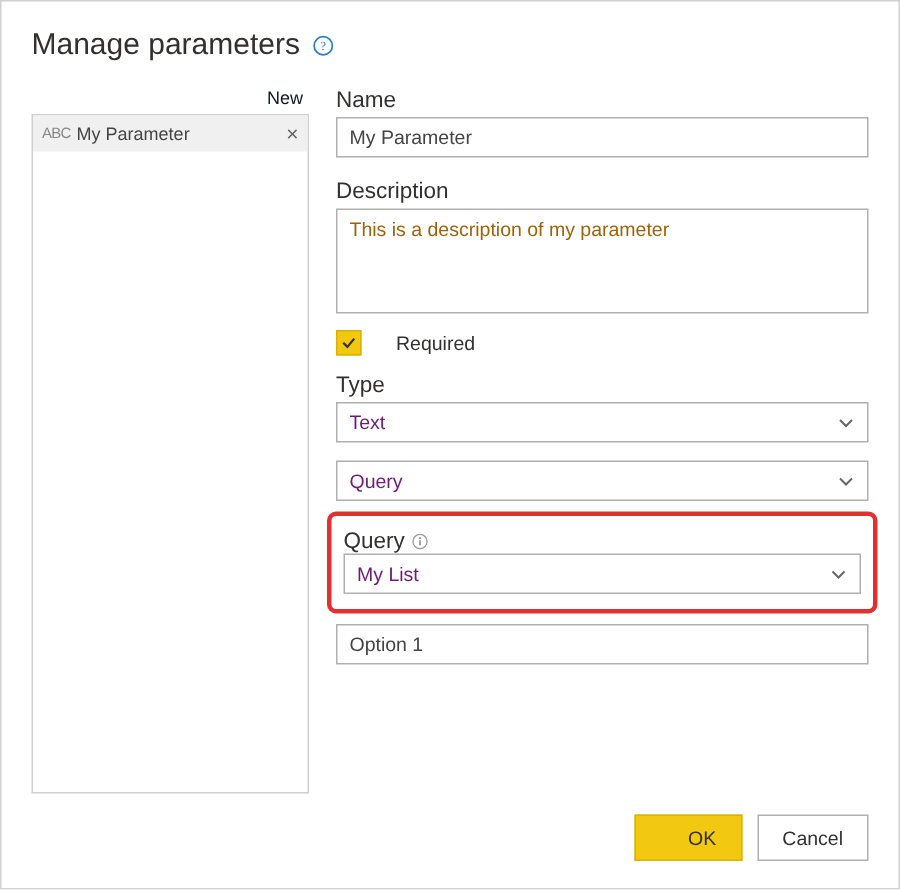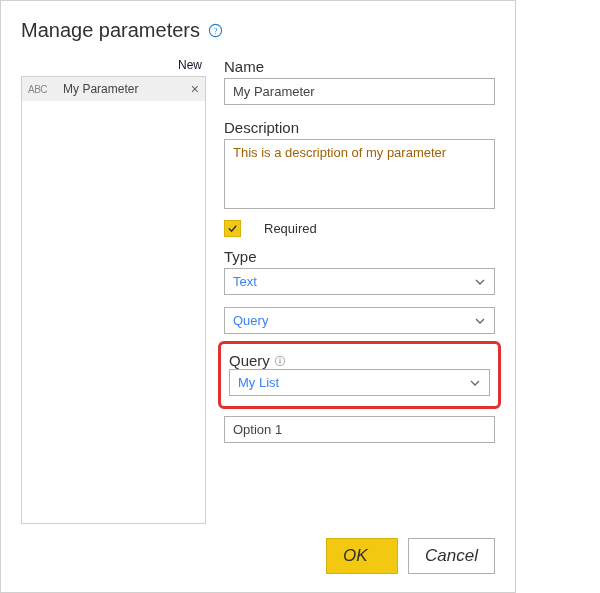"Manage parameters" .dialog { width: 516px -> 600px }
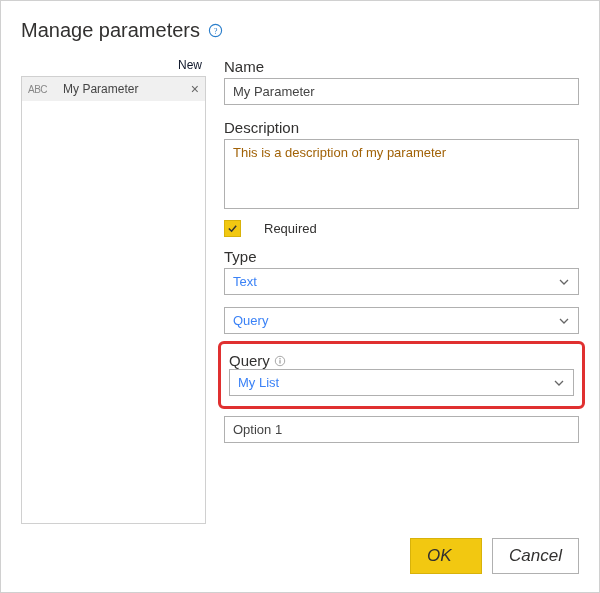"ABC" .param-item { gap: 16px -> 4px }
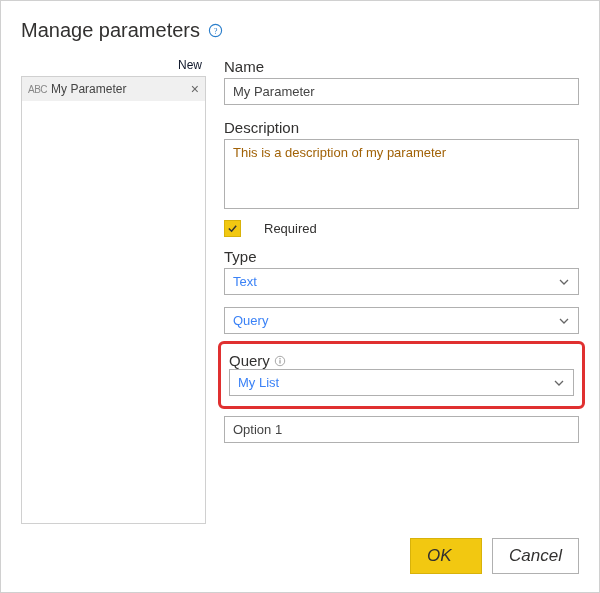"Text" .select-box { color: #3b82f6 -> #701a75 }
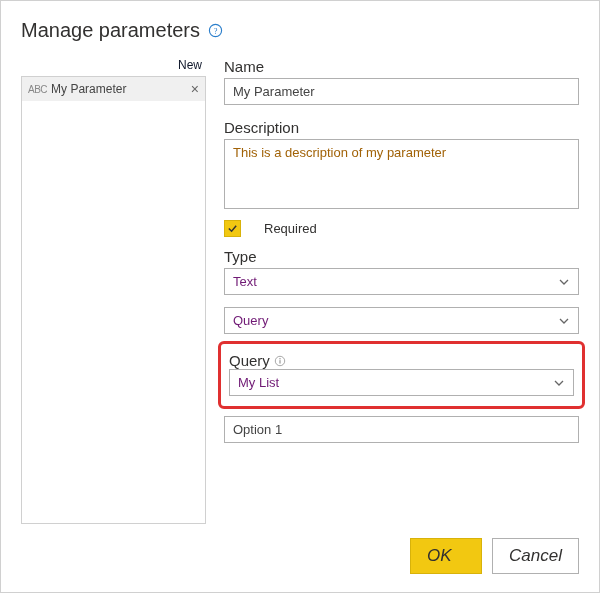"OK" .btn { font-size: 17px -> 13px; font-style: italic -> none; text-align: left -> right }
